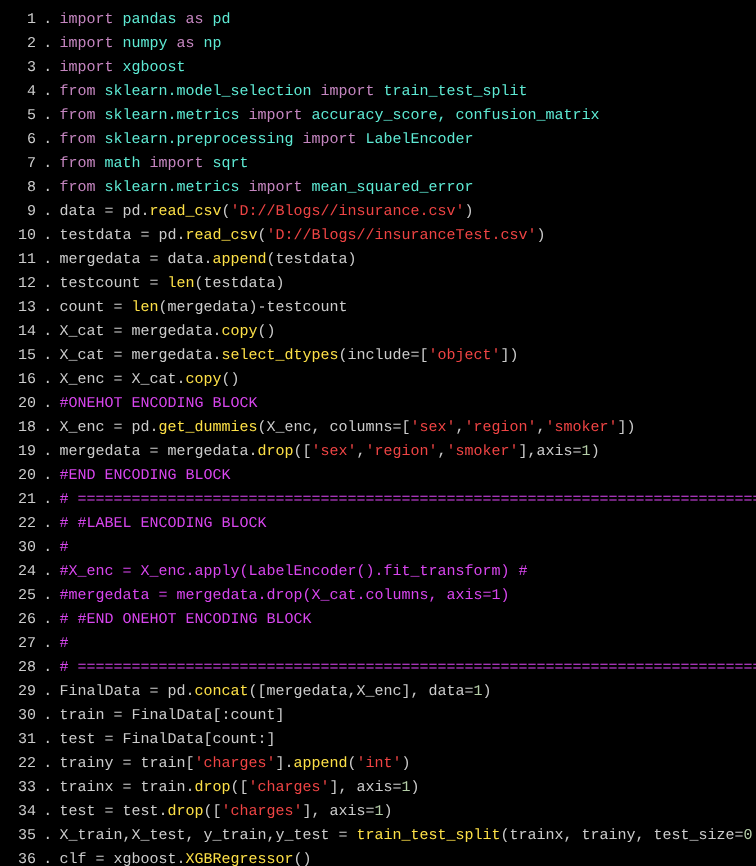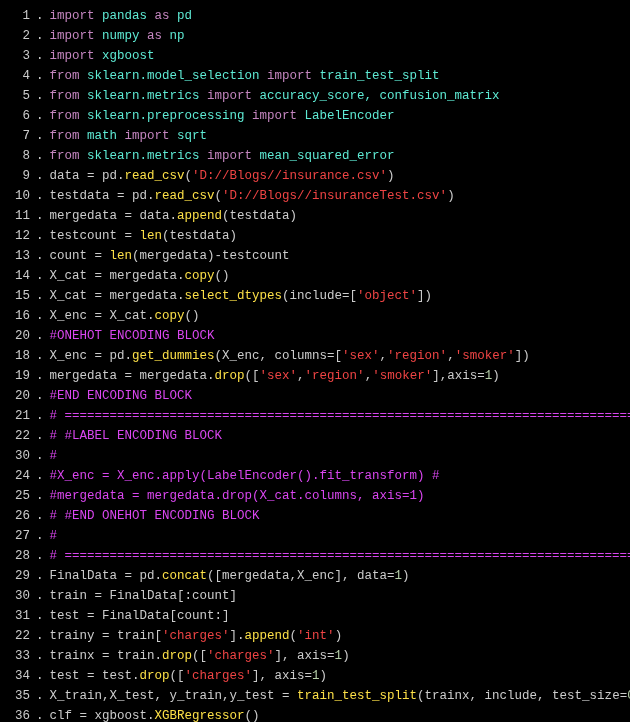"(trainx, include, test_size=" span.id { text: include -> trainy }
